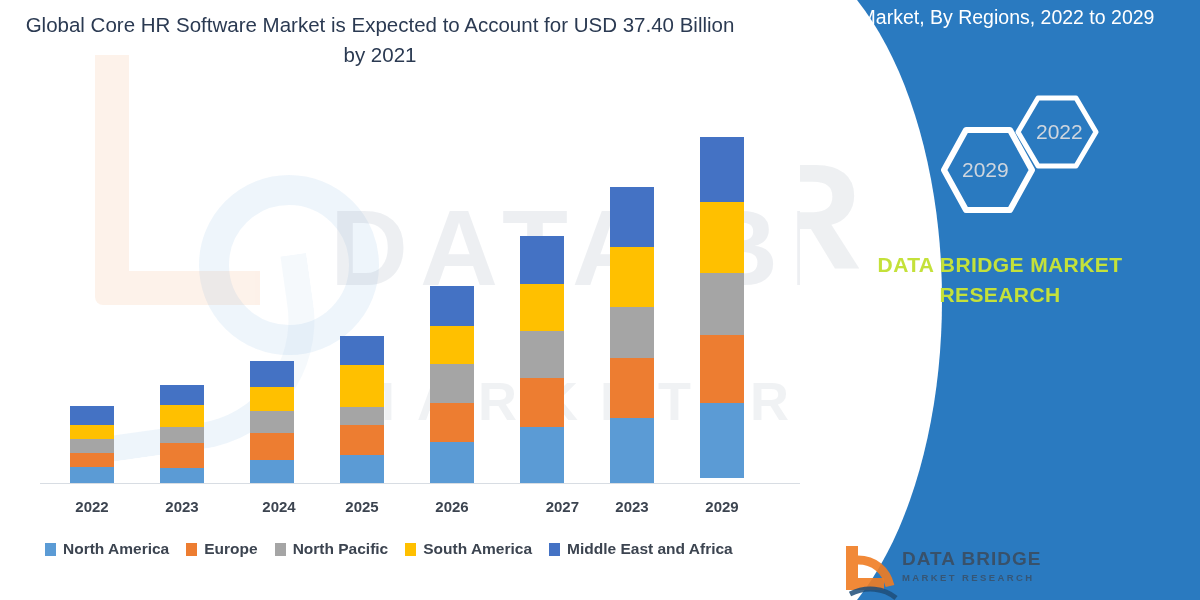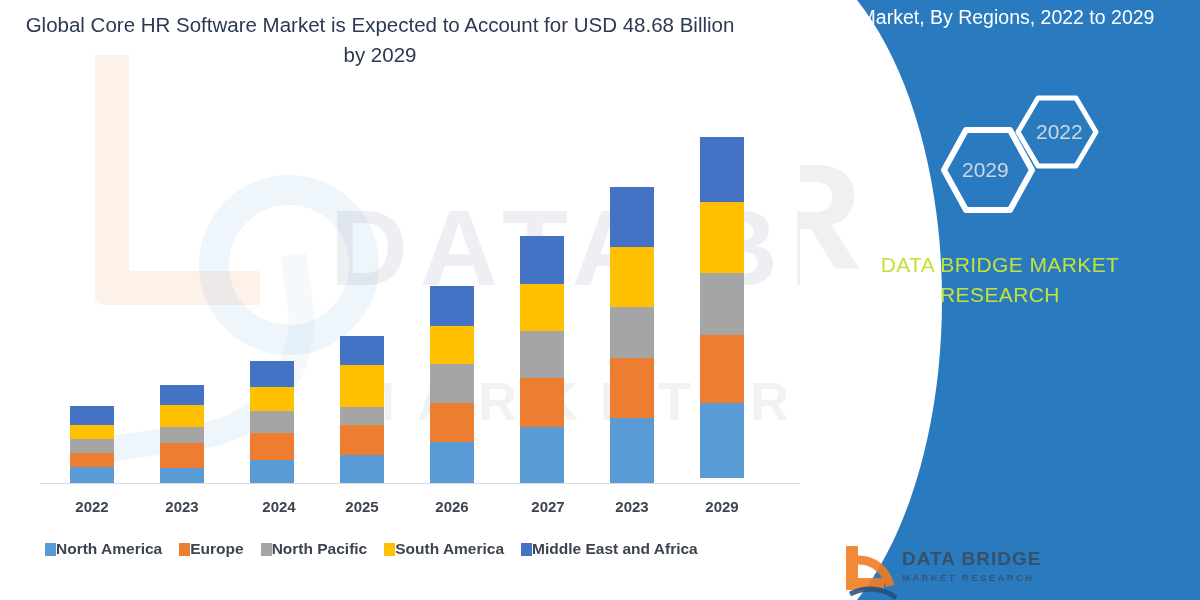"Global Core HR Software Market" div.title { text: 48.68 Billion by 2029 -> 37.40 Billion by 2021 }
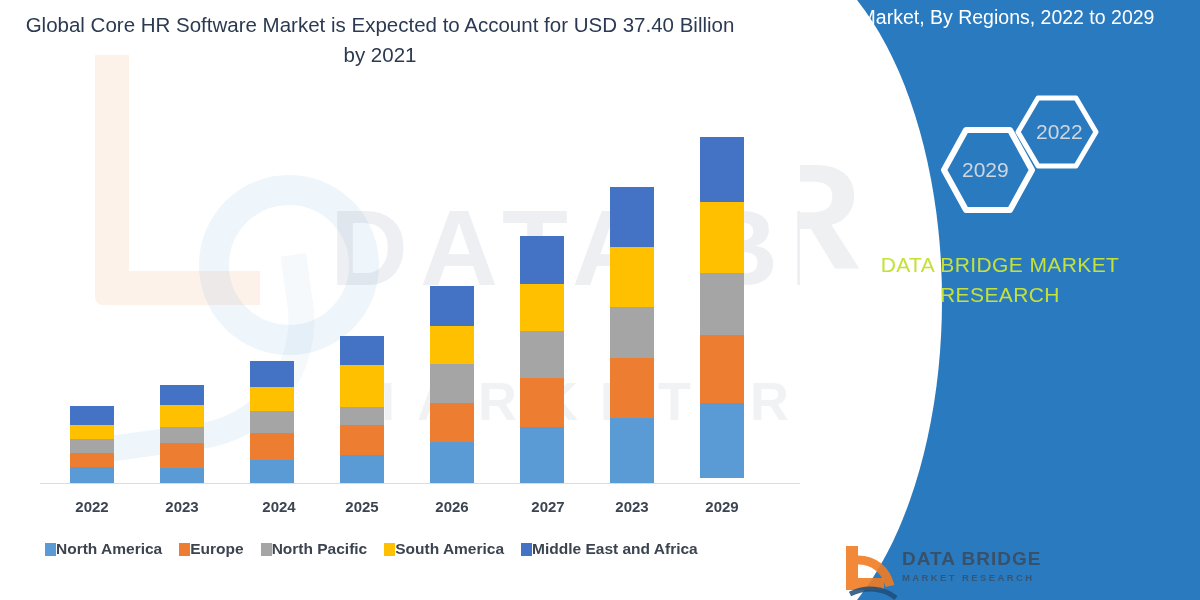"DATA BRIDGE MARKET" .brand { font-weight: 400 -> 700 }
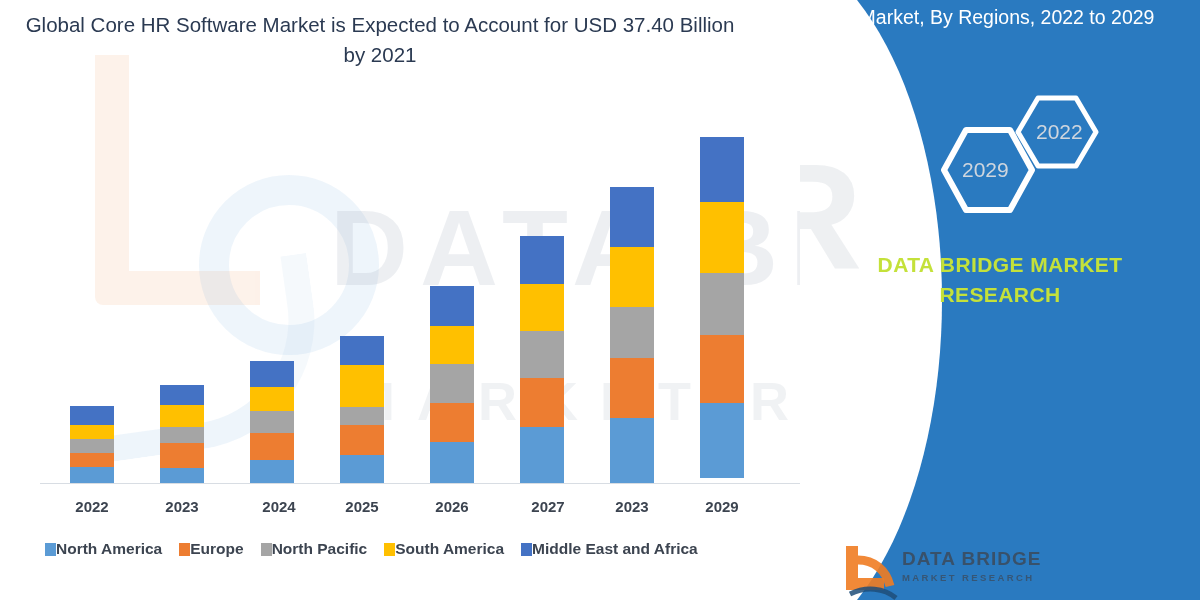"2027" div.xlabel { left: 503px -> 489px; text-align: none -> right }
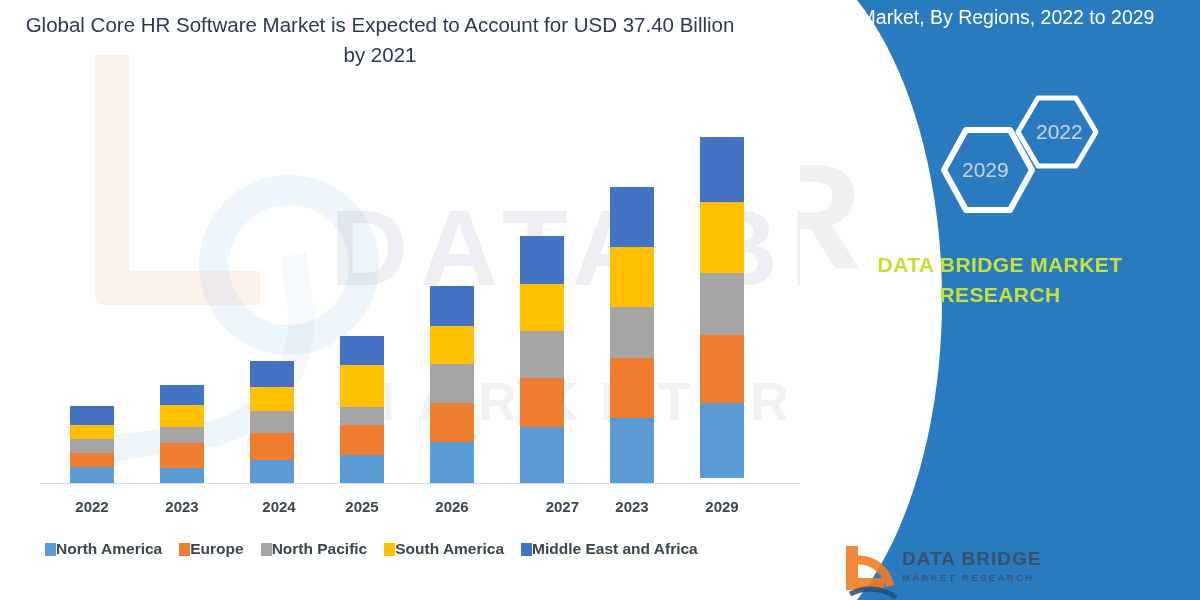"North America" .legend-item { gap: 0 -> 7px }
